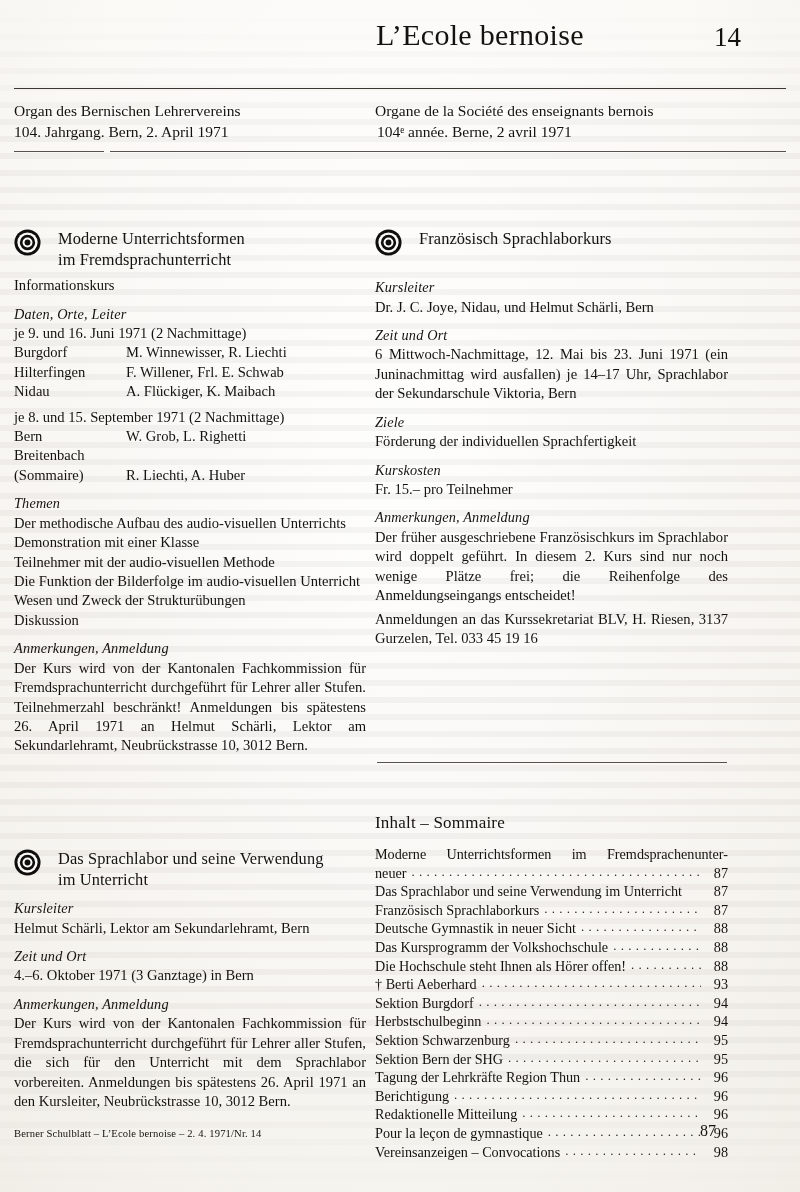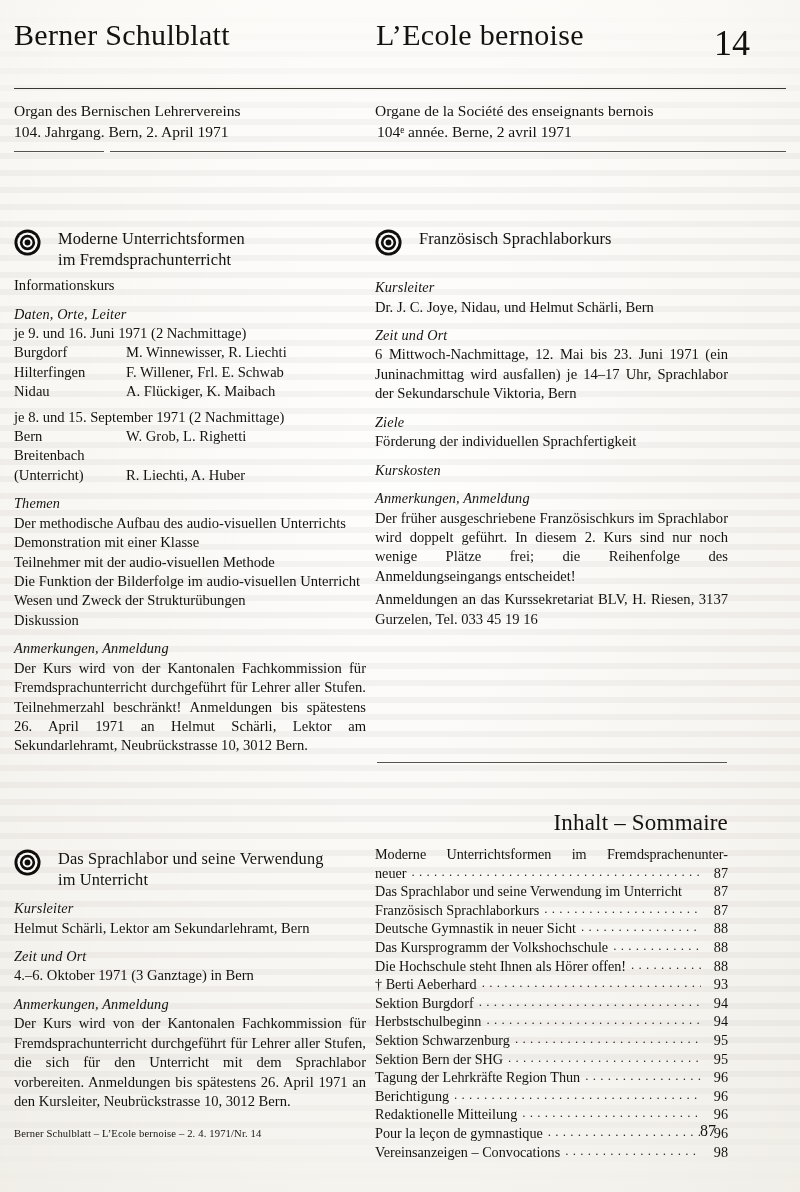"Berner Schulblatt" div.masthead-de { html: <div>Berner Schulblatt</div> -> none }
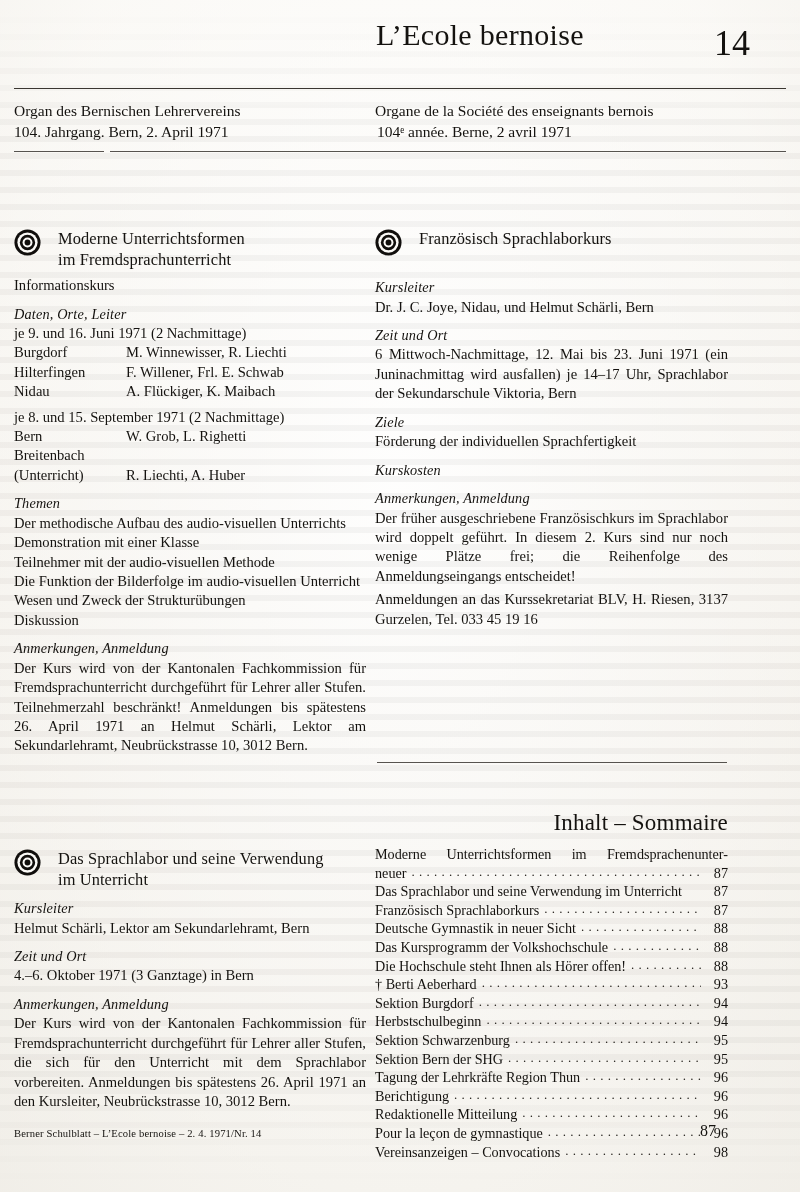"14" .issue-number { font-size: 36px -> 27px }
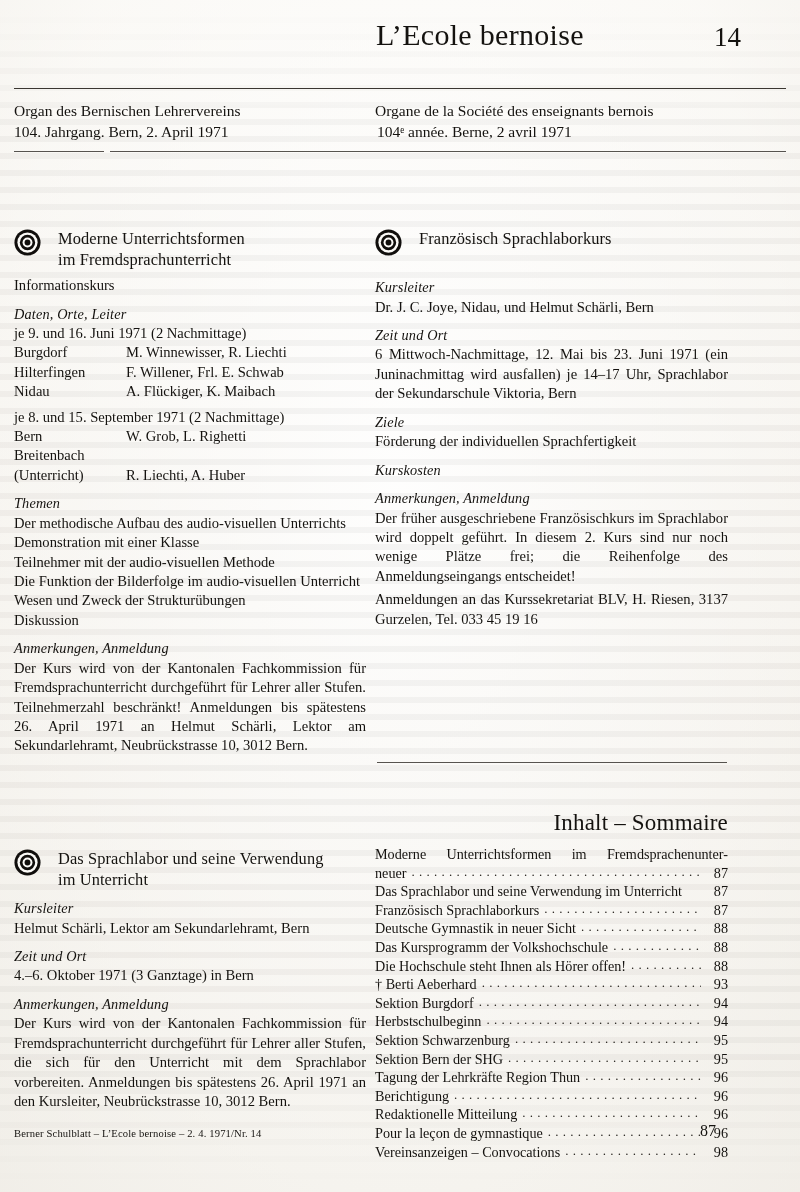"(Unterricht)" span.place { text: Unterricht -> Sommaire }
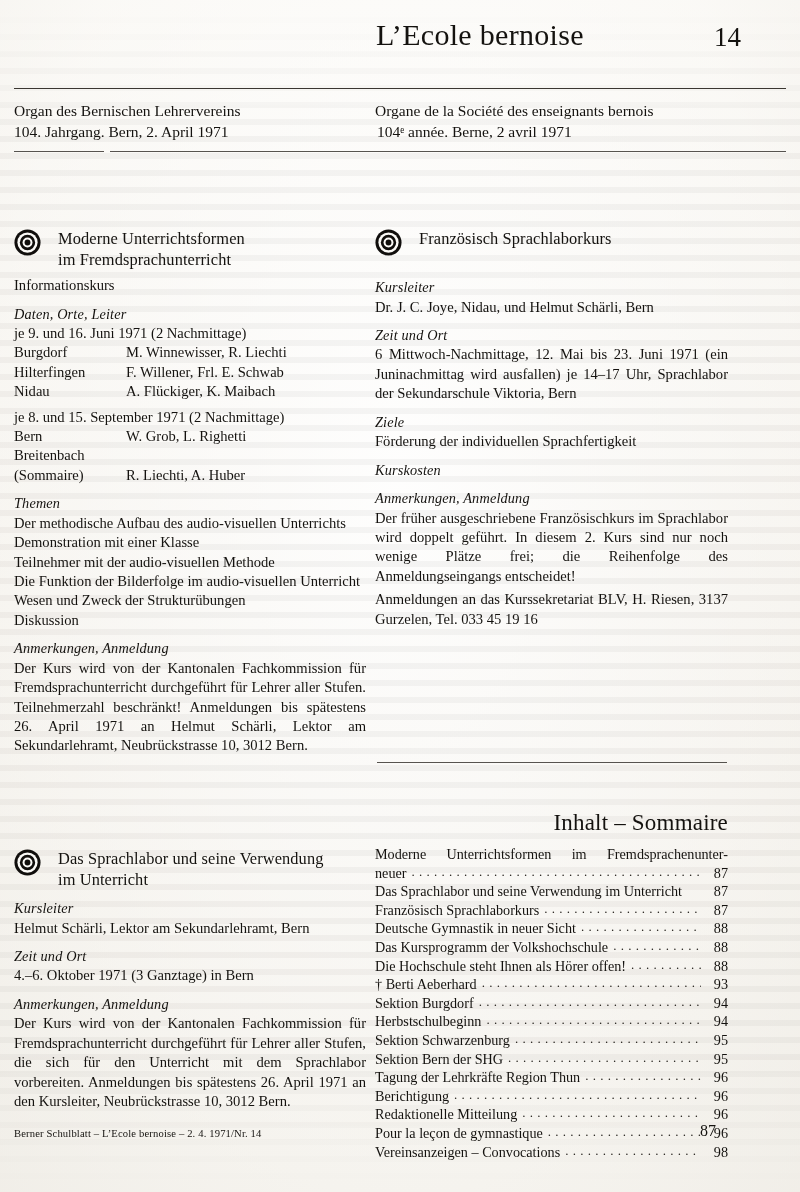"Fr. 15.– pro Teilnehmer" div.line { html: none -> <div>Fr. 15.– pro Teilnehmer</div> }
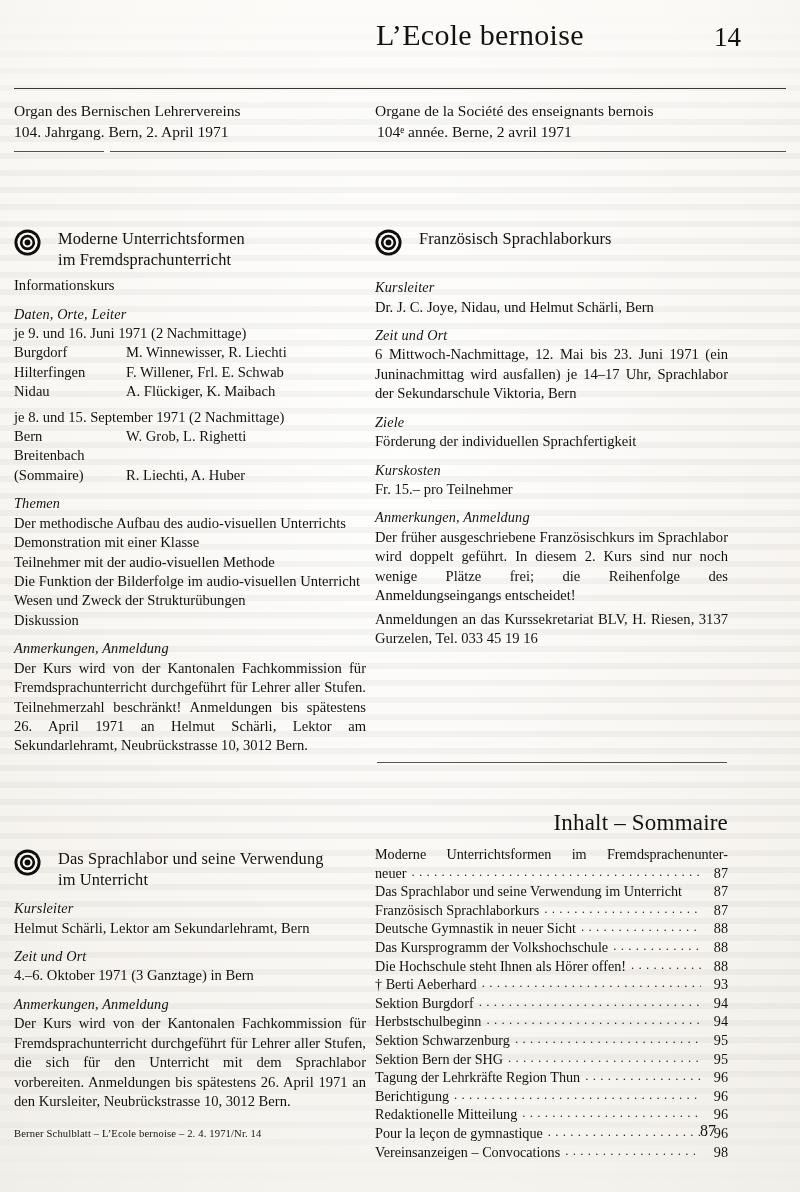"Inhalt – Sommaire" .toc-title { font-size: 23px -> 17px; text-align: right -> none }
